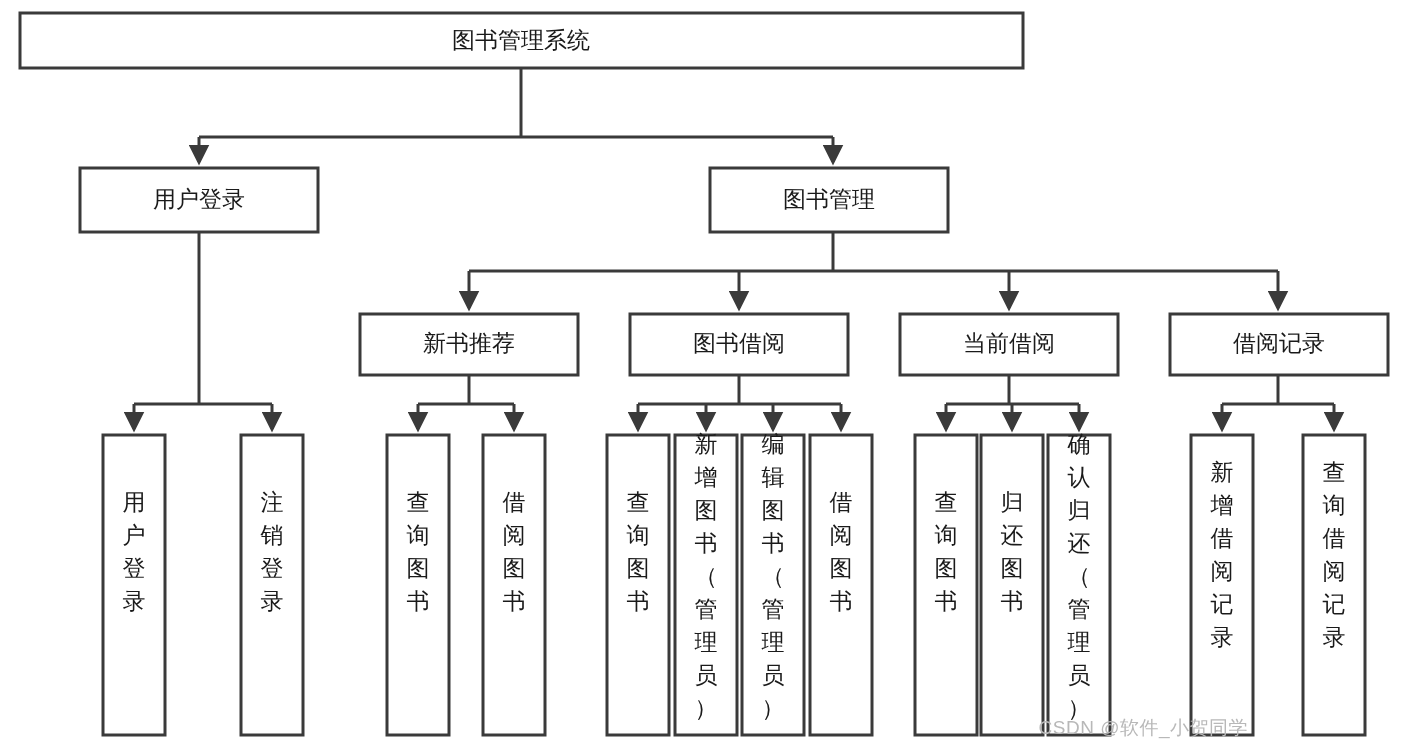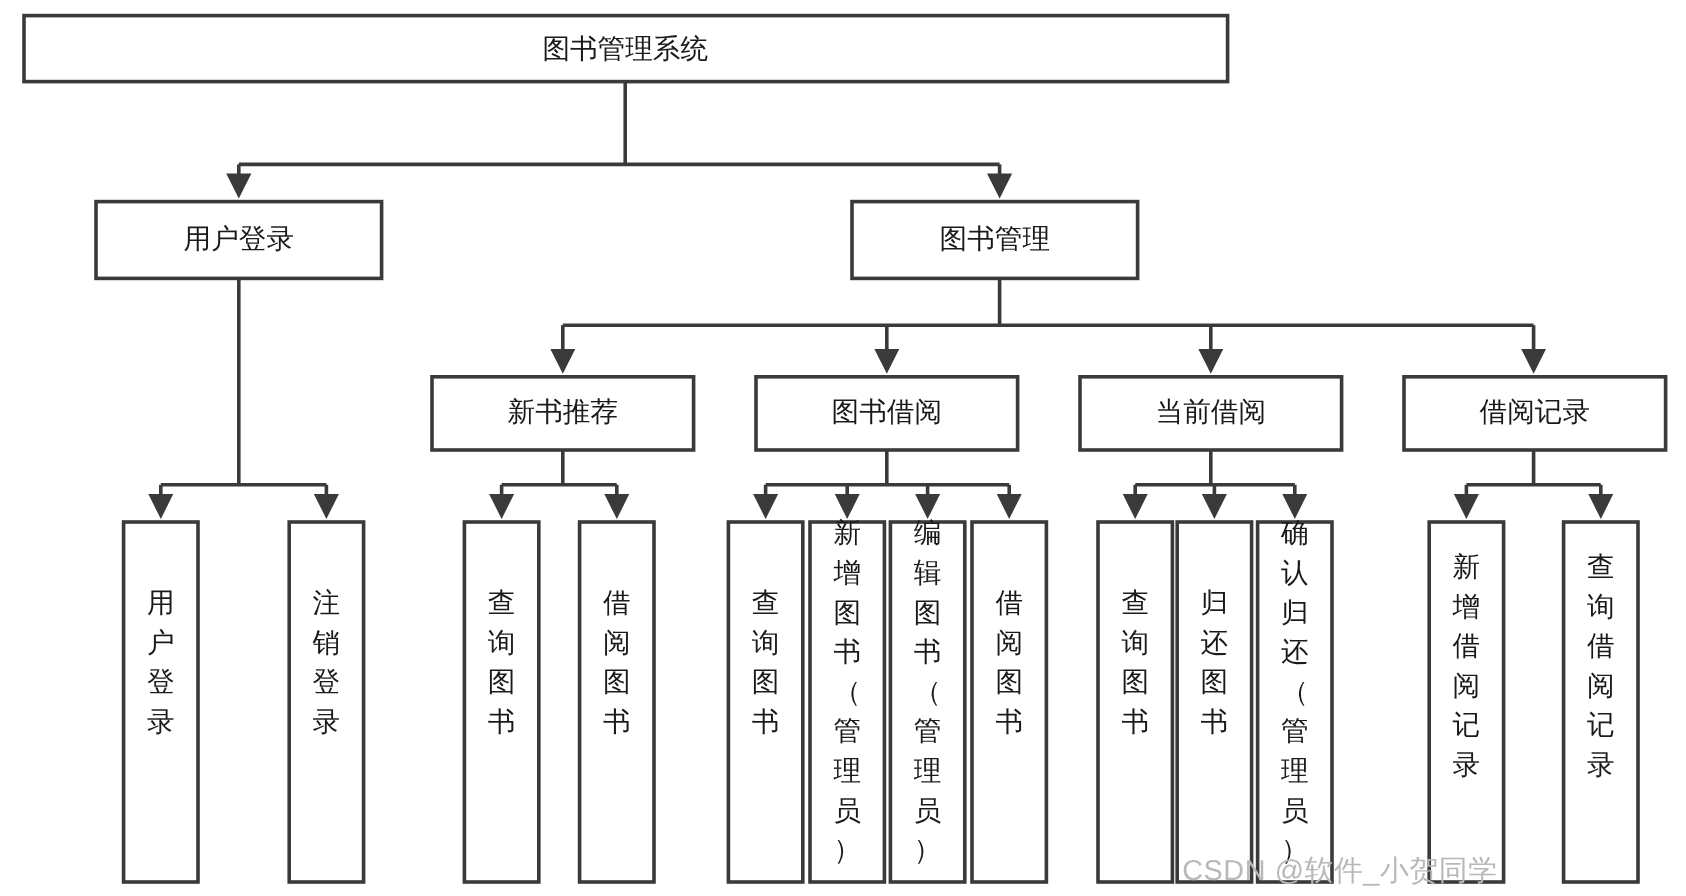"CSDN @软件_小贺同学" .watermark { font-size: 24px -> 19px }
